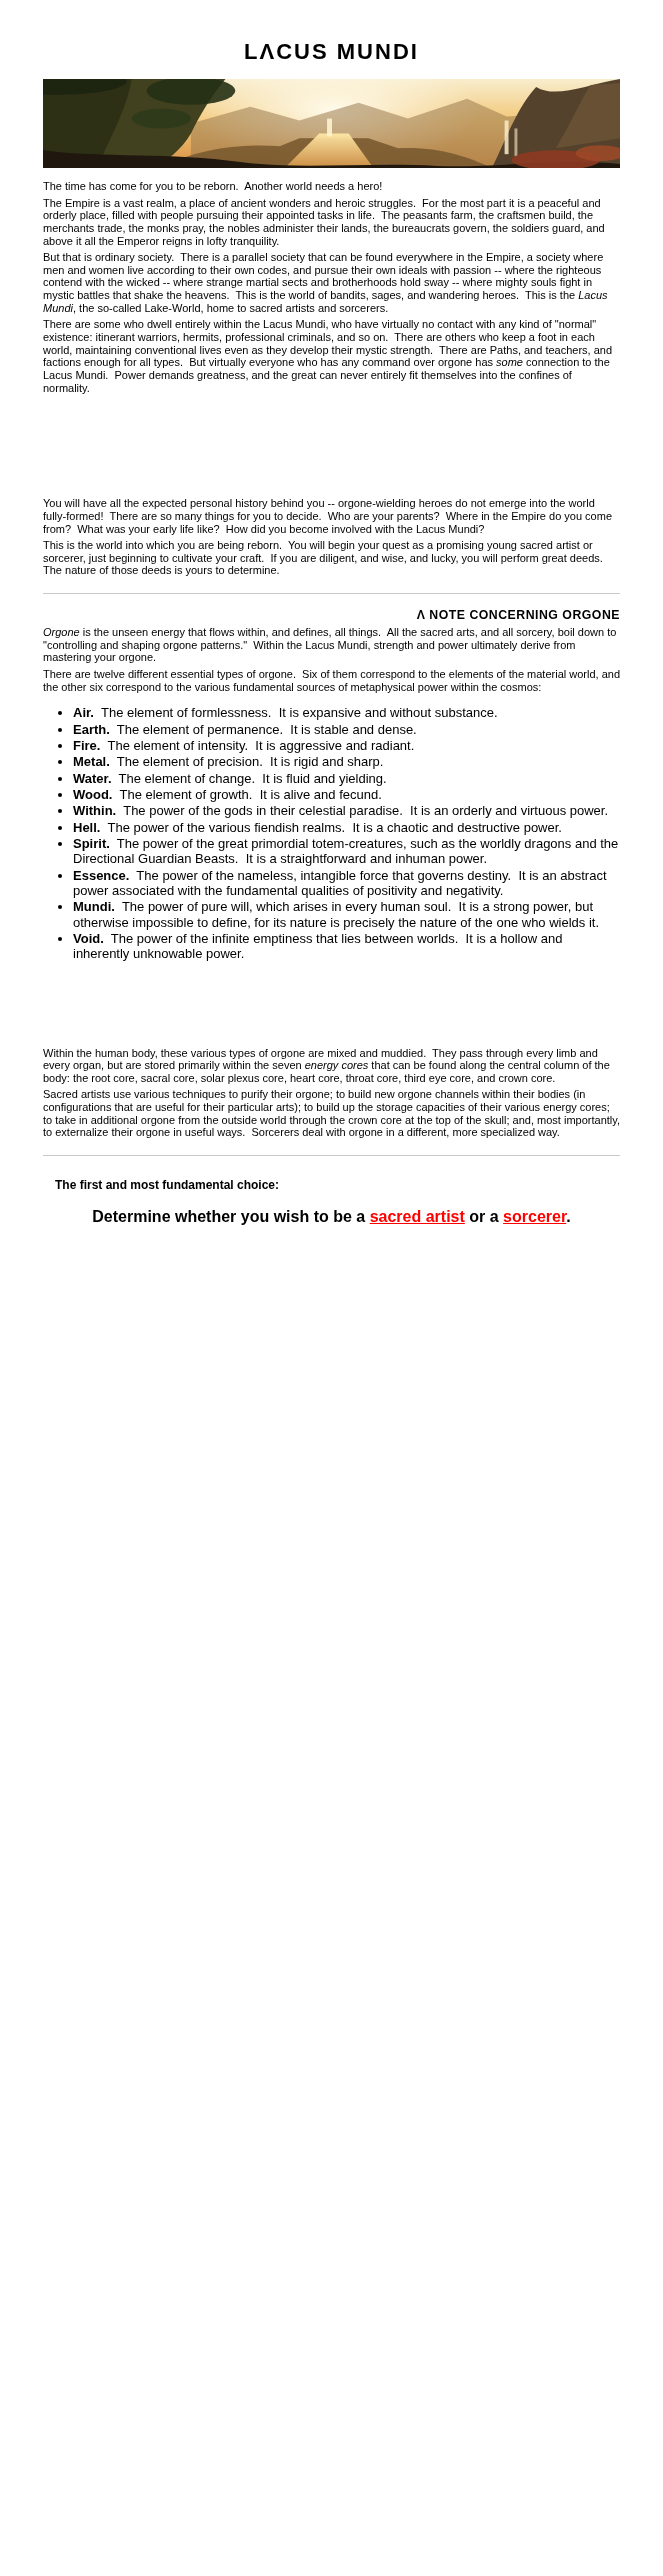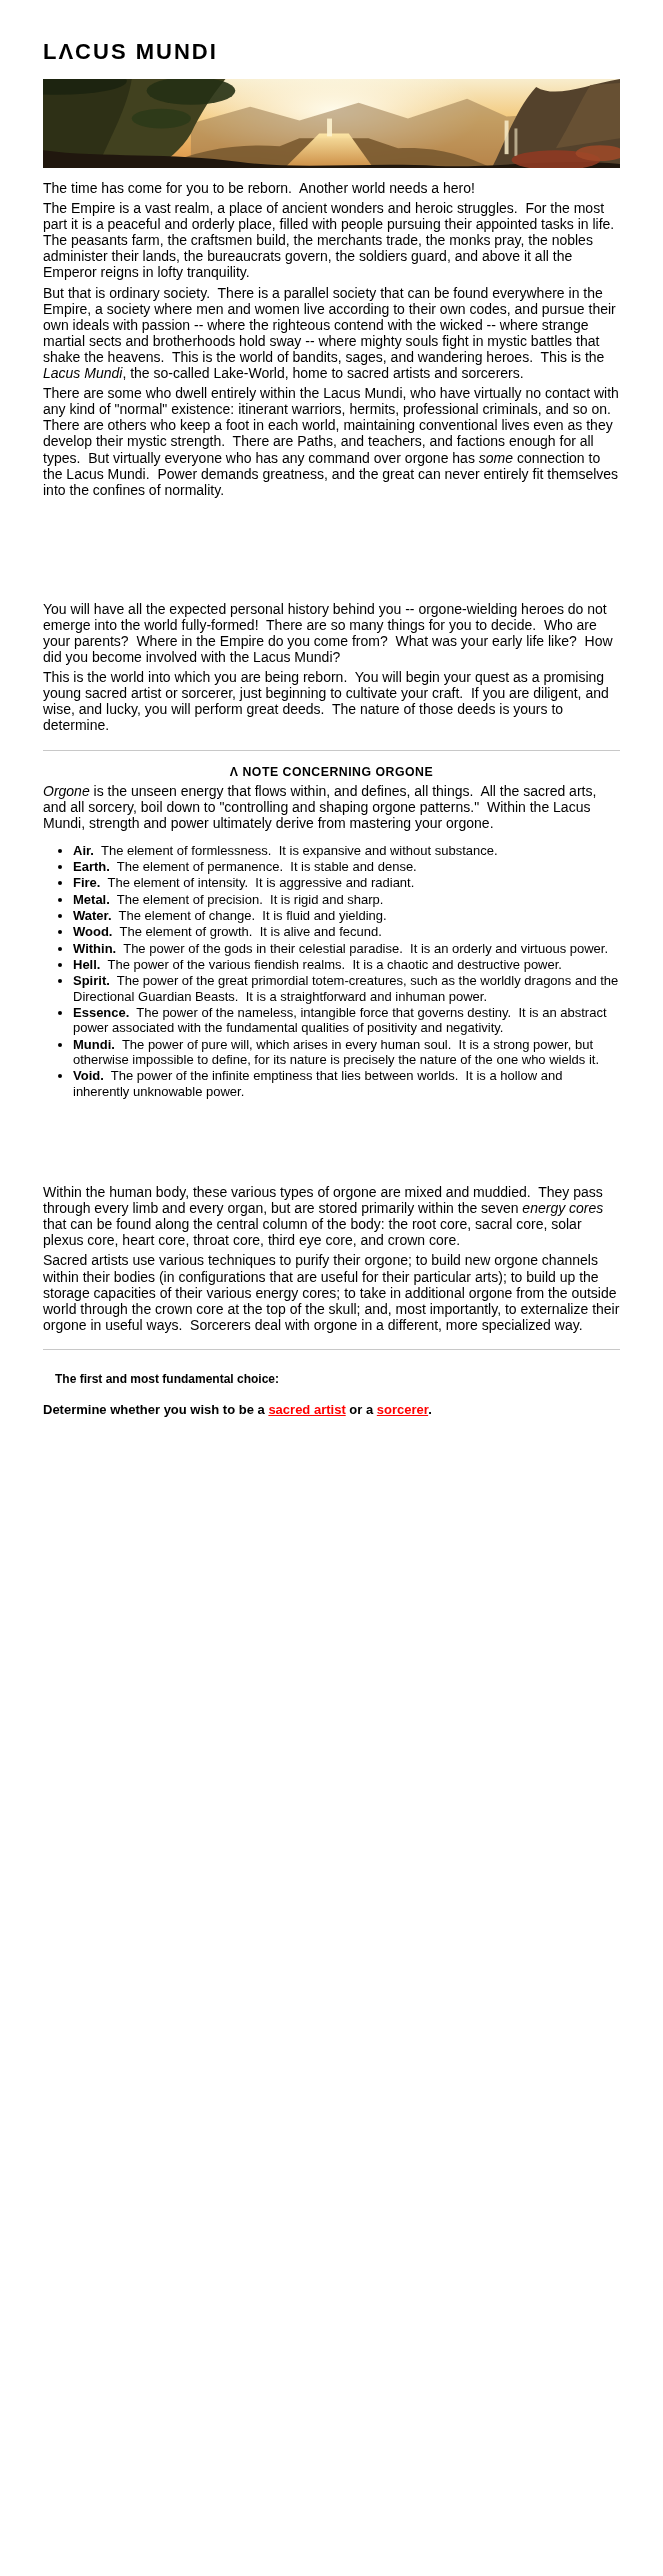"LΛCUS MUNDI" .title { text-align: left -> center }
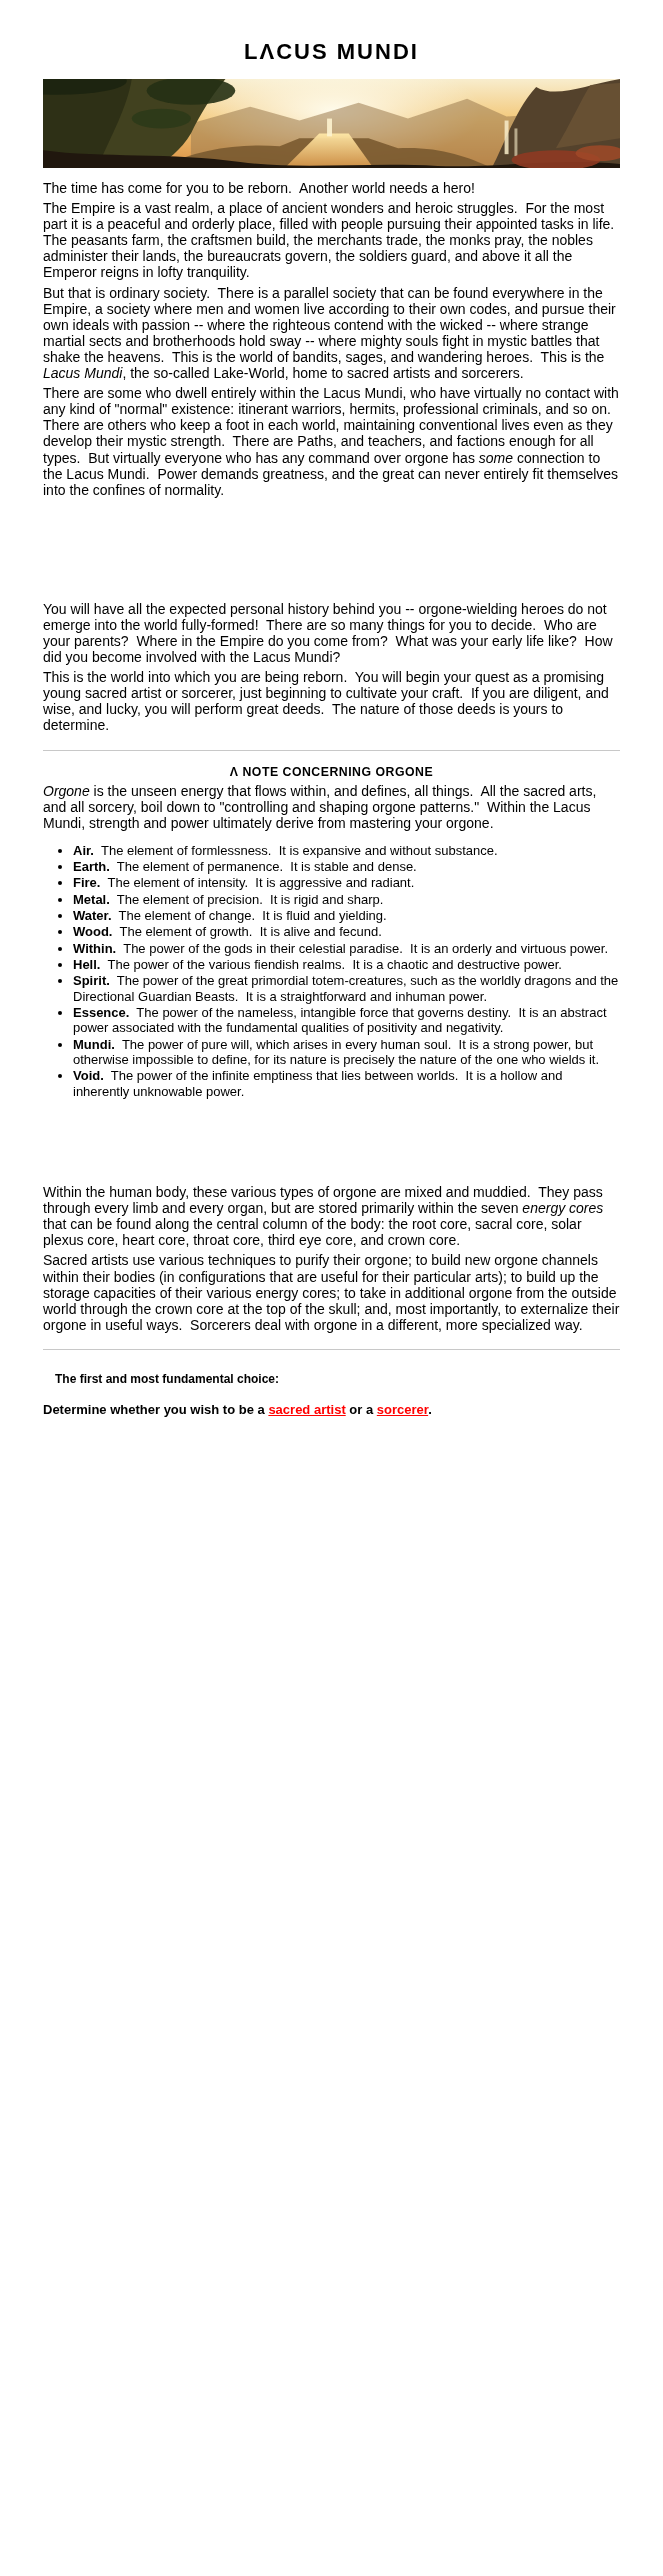"The time has come for" .para { font-size: 14px -> 11px }
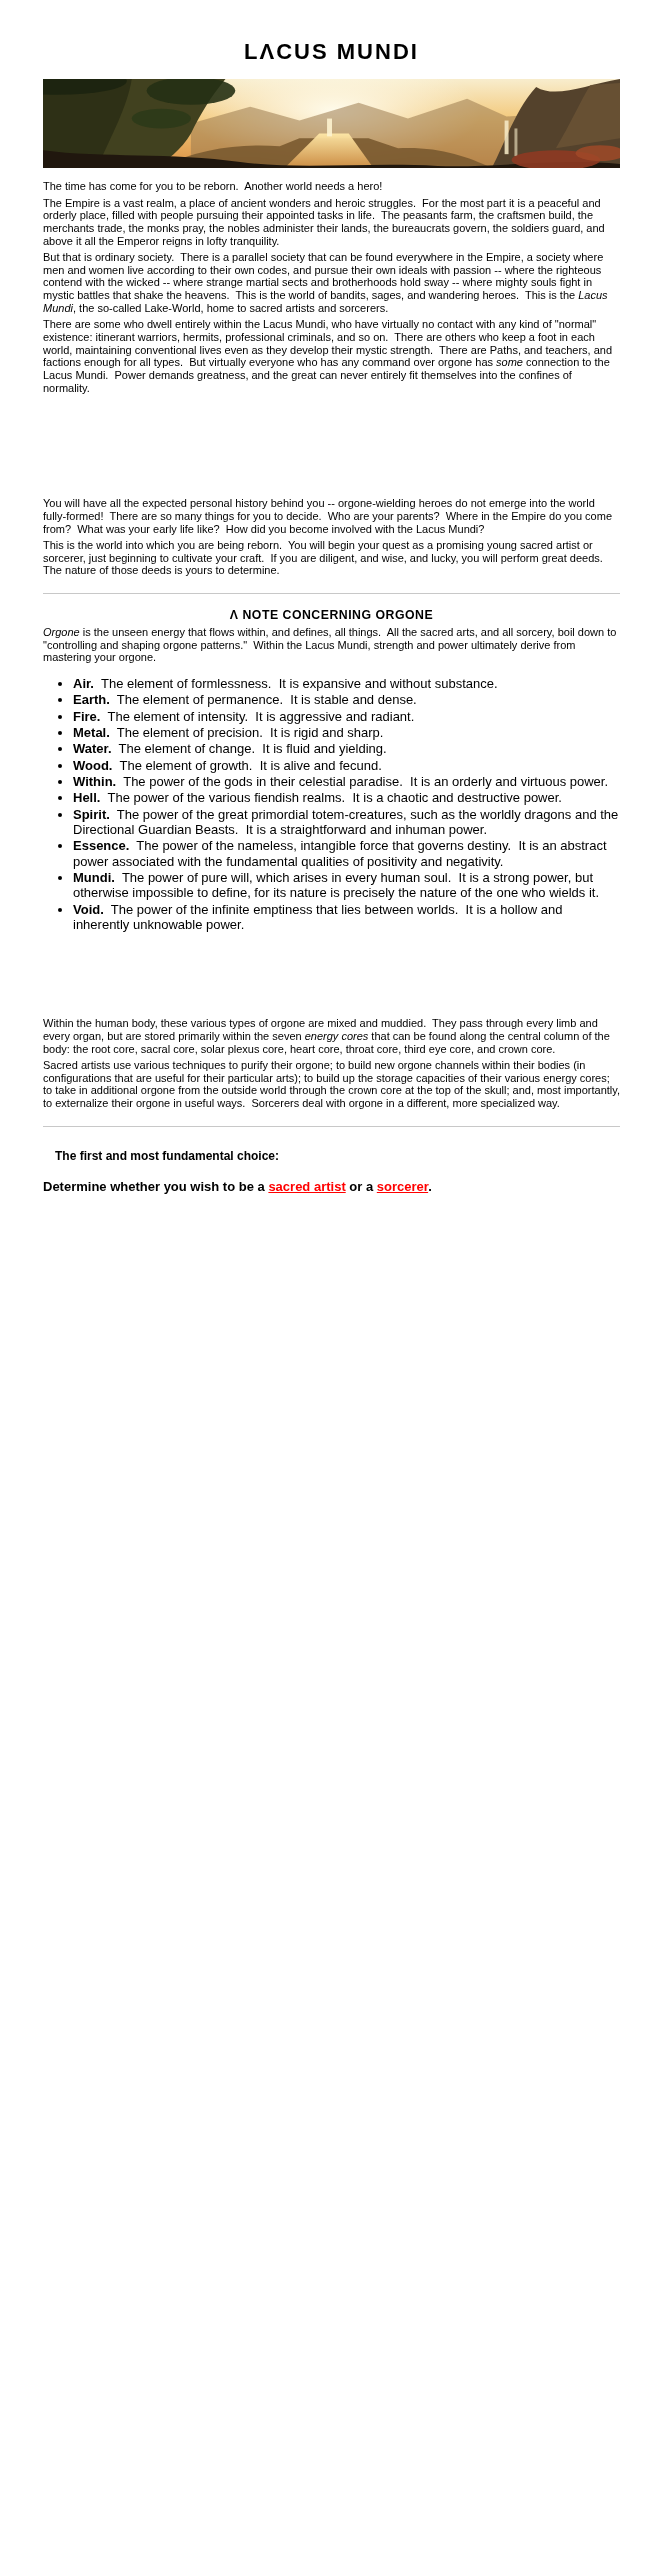"Λ NOTE CONCERNING ORGONE" .section-heading { text-align: center -> right }
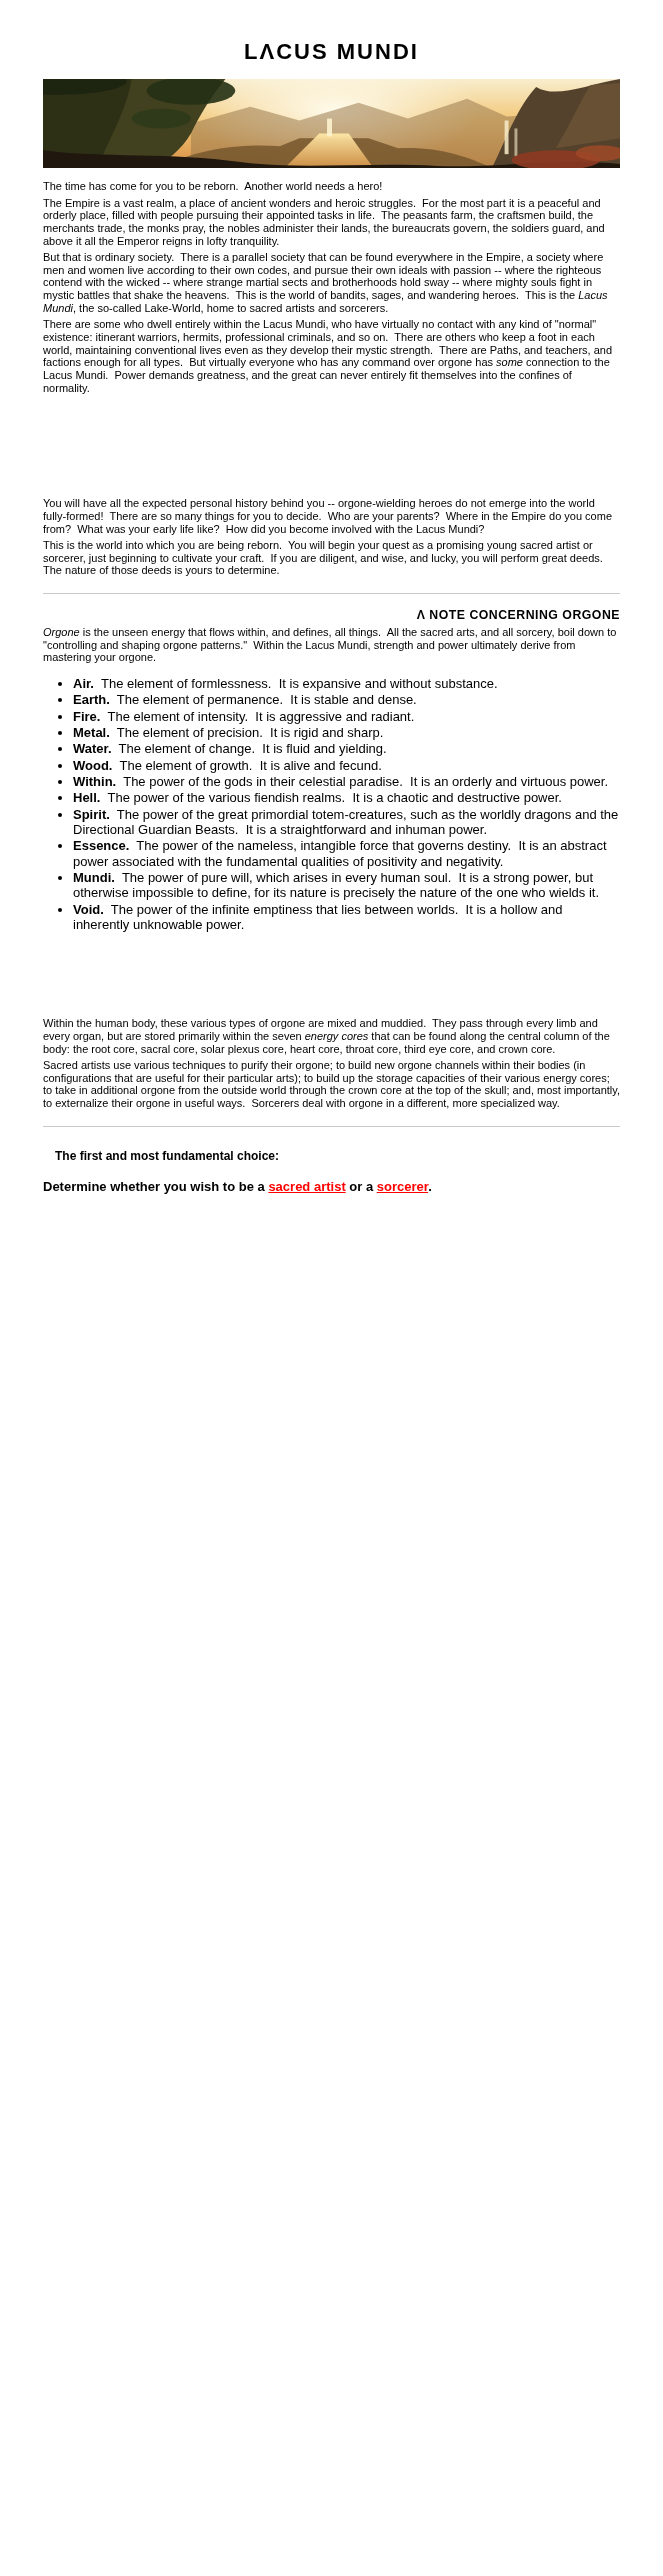"There are twelve different essential" p.para { html: none -> <p>There are twelve different essential types of orgone. Six of them correspond to the elements of the material world, and the other six correspond to the various fundamental sources of metaphysical power within the cosmos:</p> }
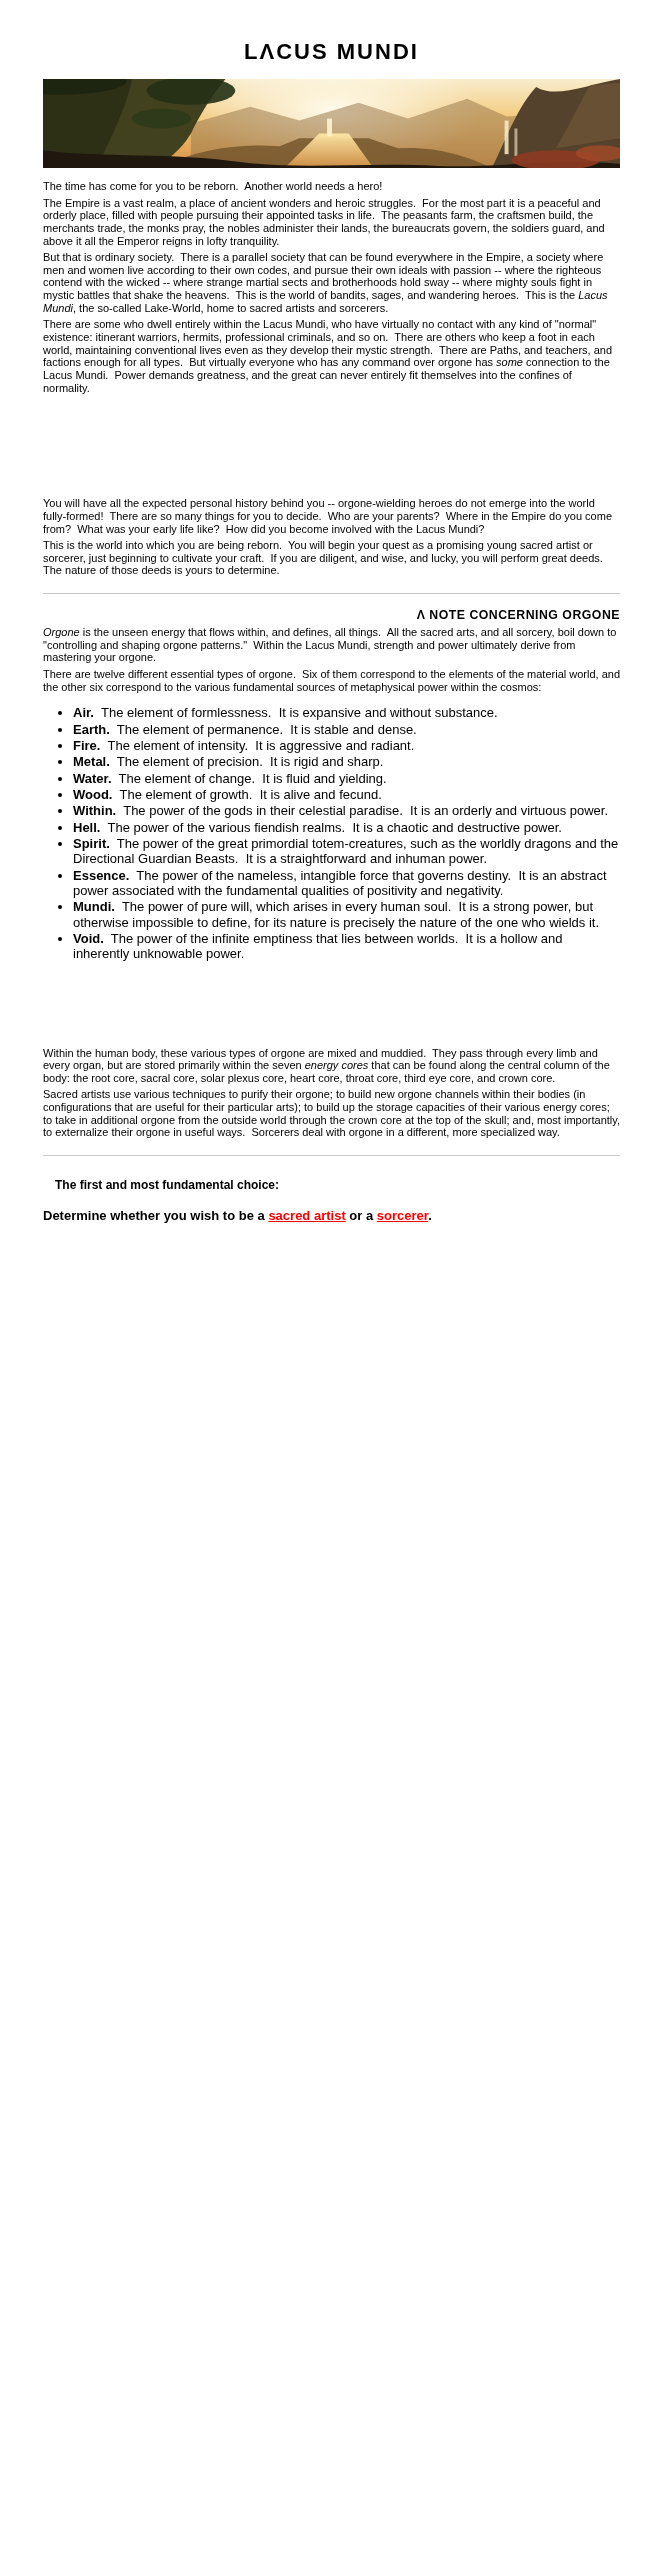"Determine whether you wish to" .choice-line { font-size: 13px -> 16px; text-align: none -> center }
